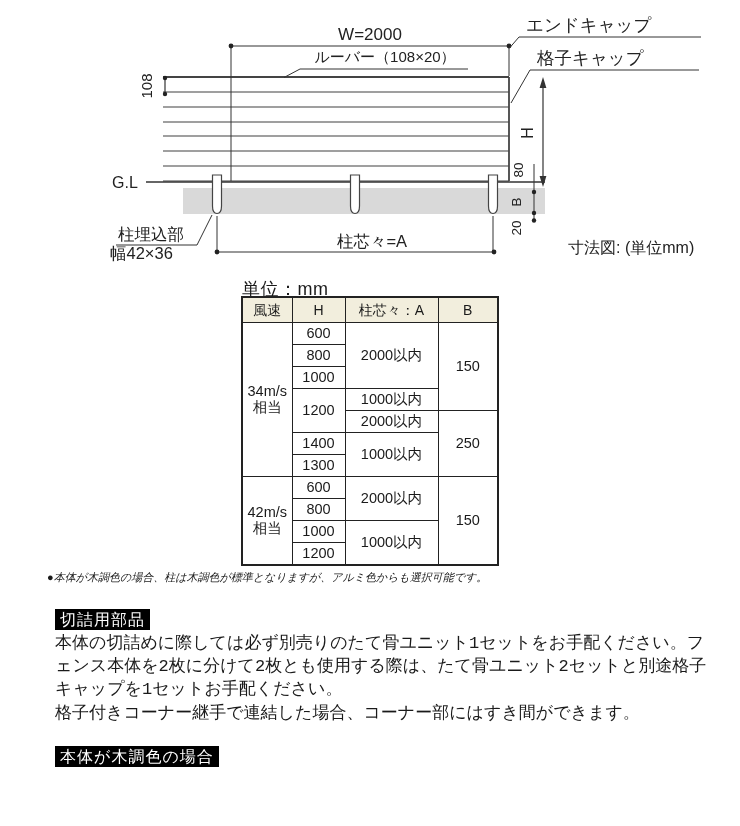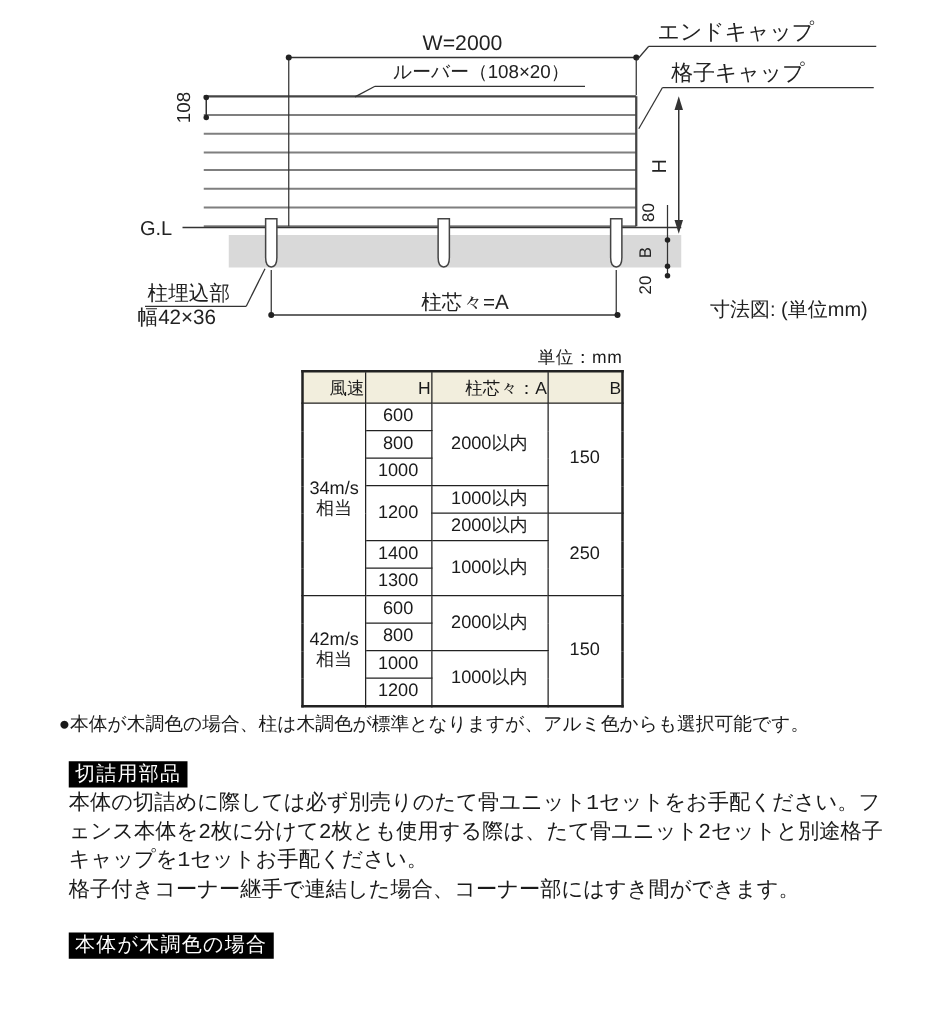"単位：mm" .unit-note { font-size: 14px -> 18px; text-align: right -> left }
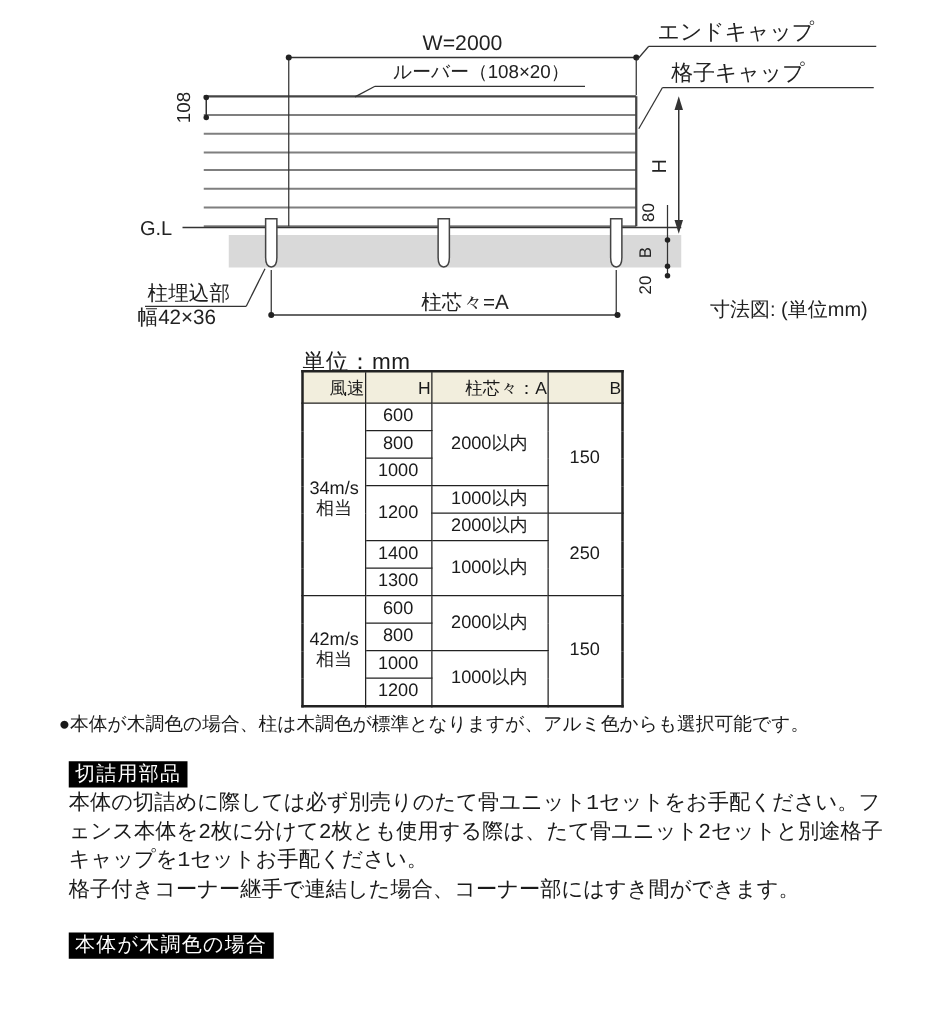"風速" table.spec th { text-align: right -> none }
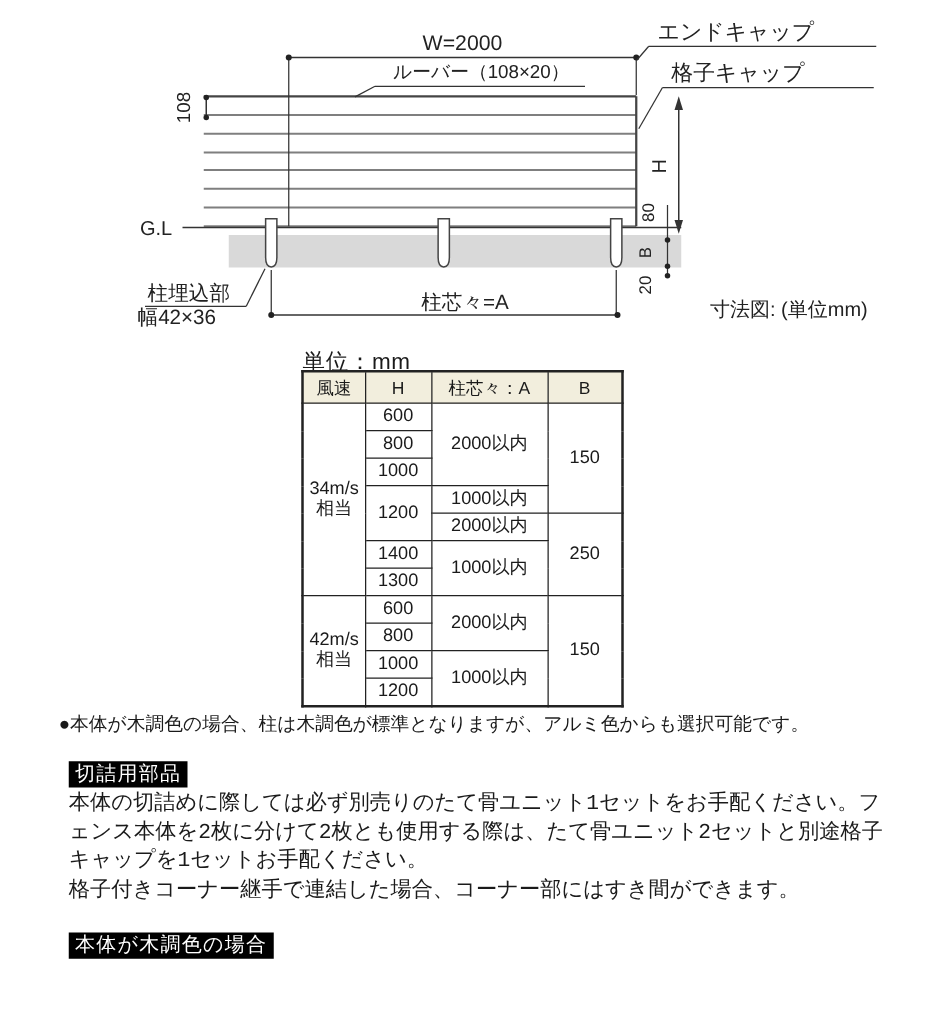"●本体が木調色の場合、柱は木調色が標準となりますが、アルミ色からも選択可能です。" .color-note { font-size: 15px -> 11px; font-style: none -> italic }
